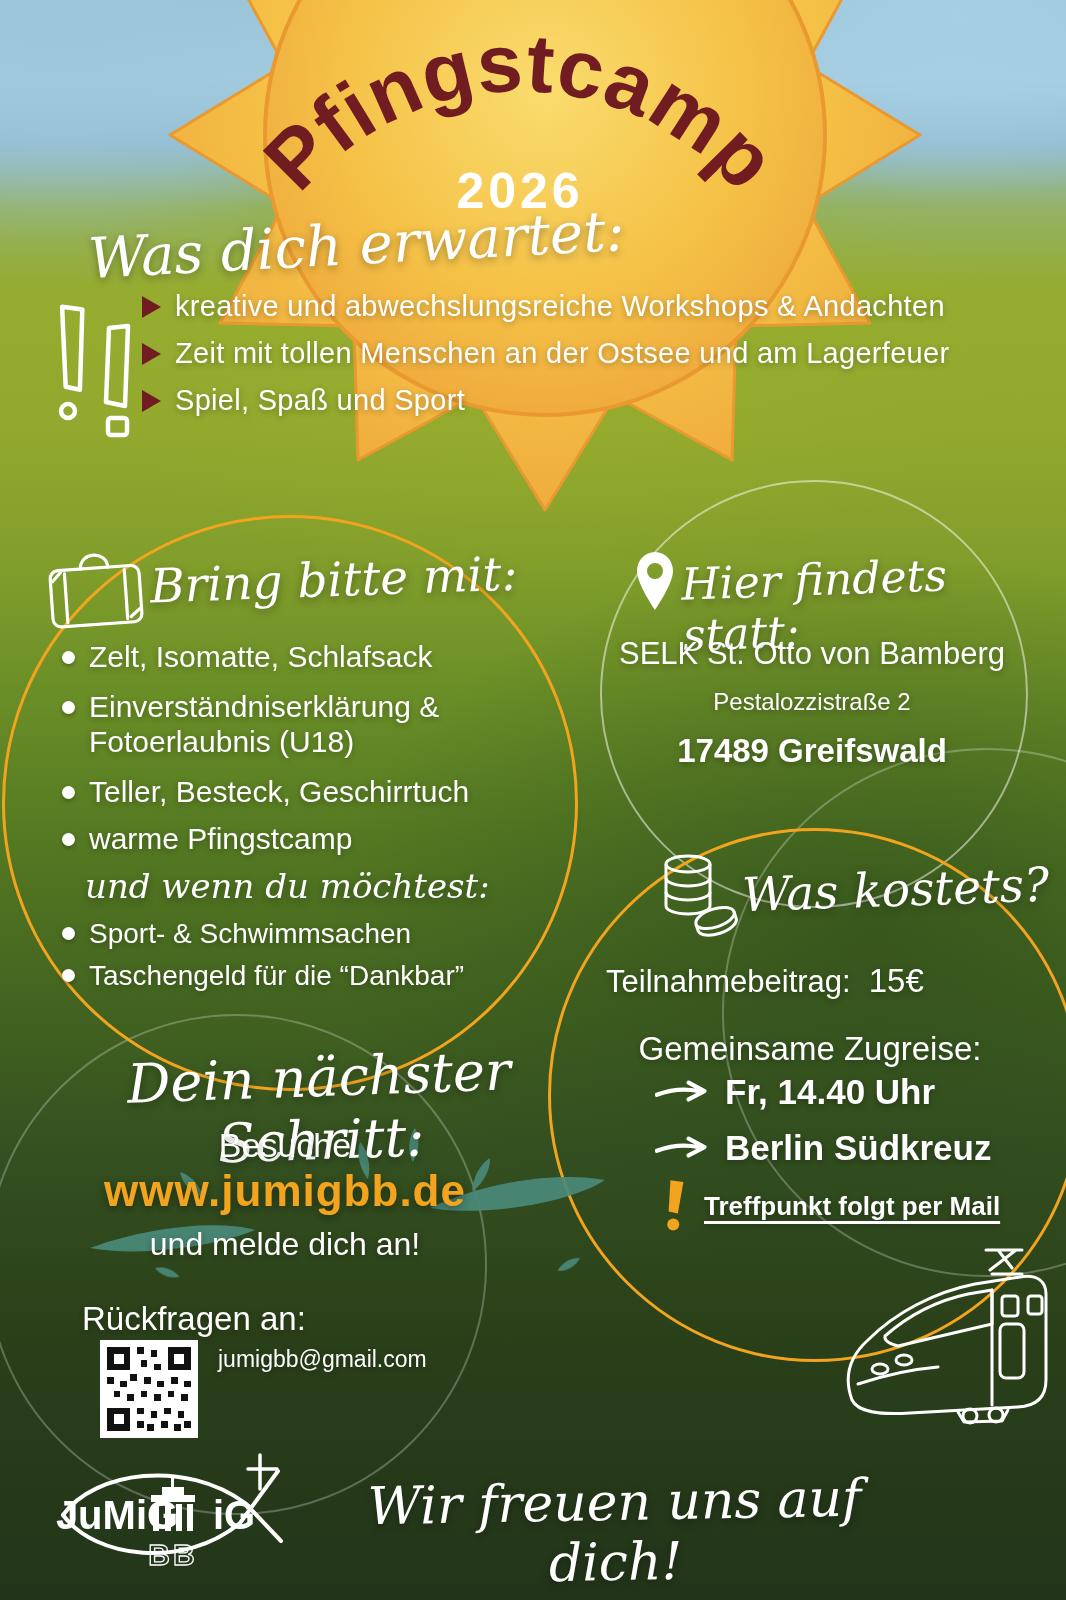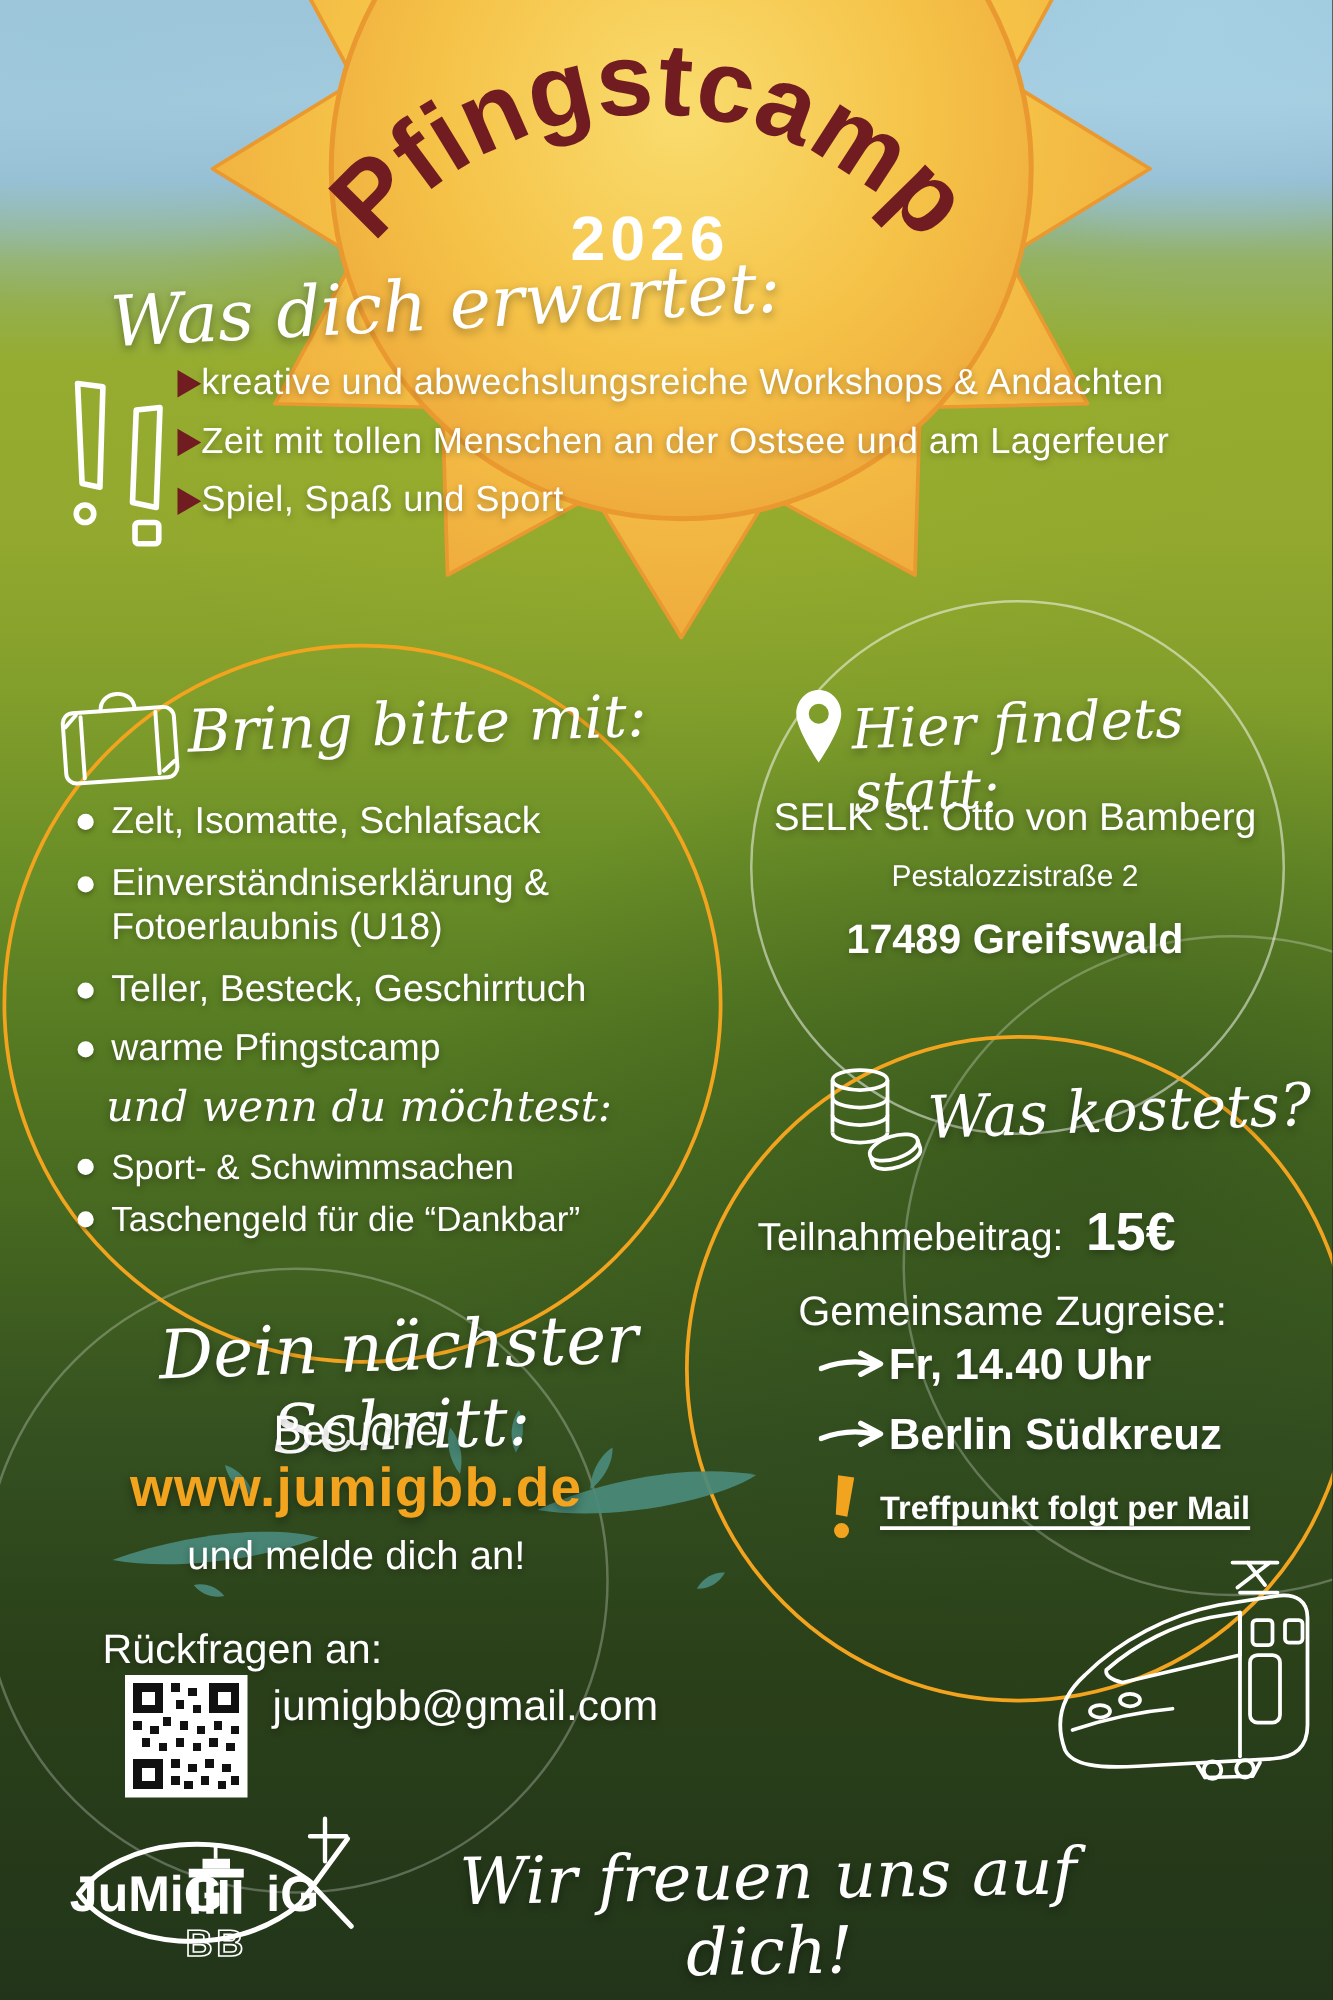"kreative und abwechslungsreiche" .row { gap: none -> 14px }
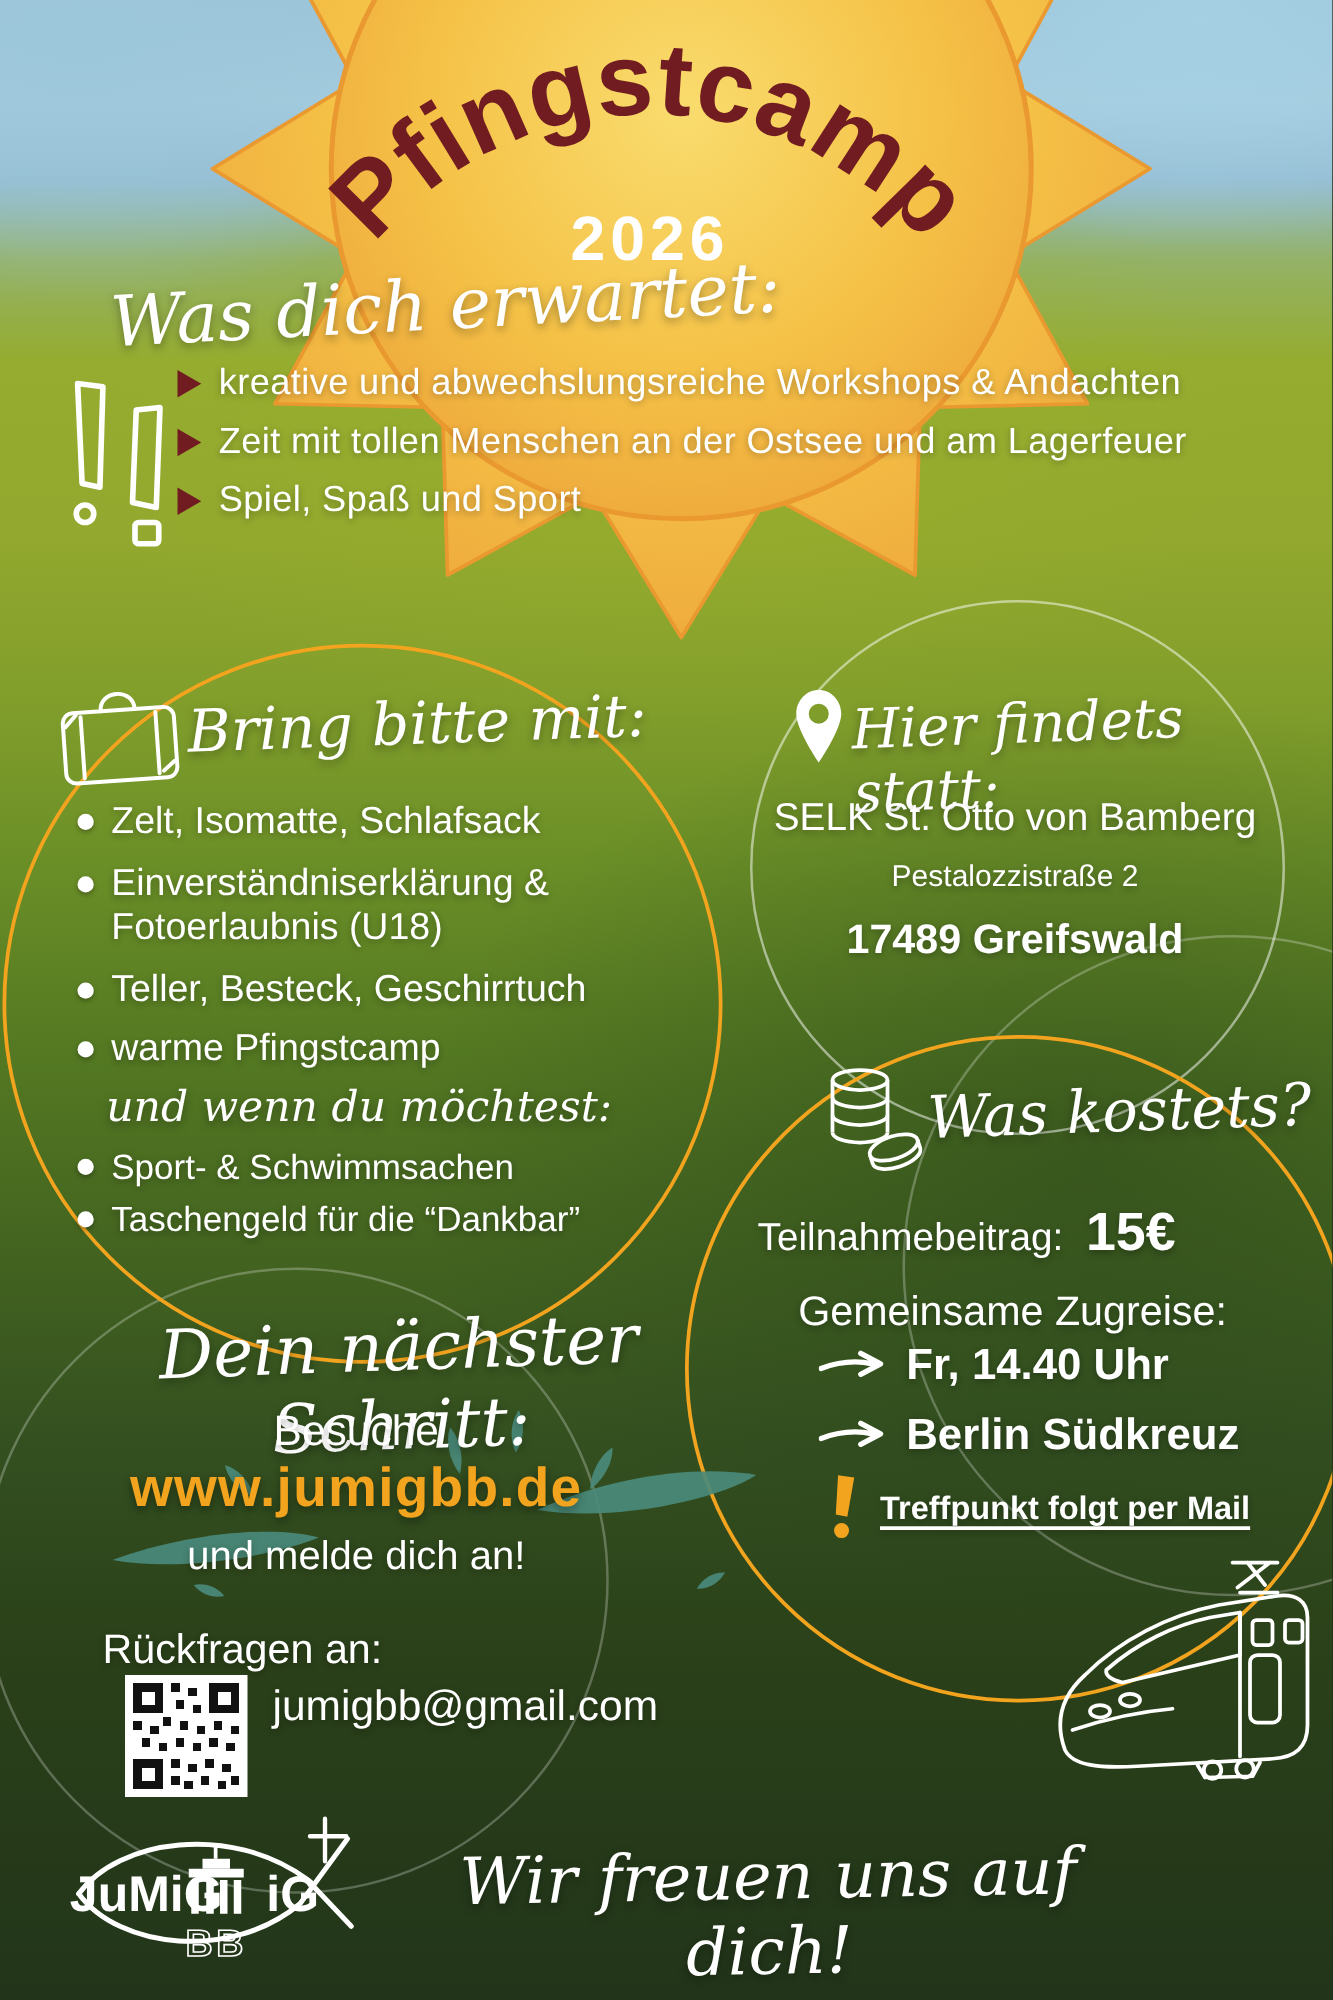"15€" span.shadow { font-size: 43px -> 33px; font-weight: bold -> normal }
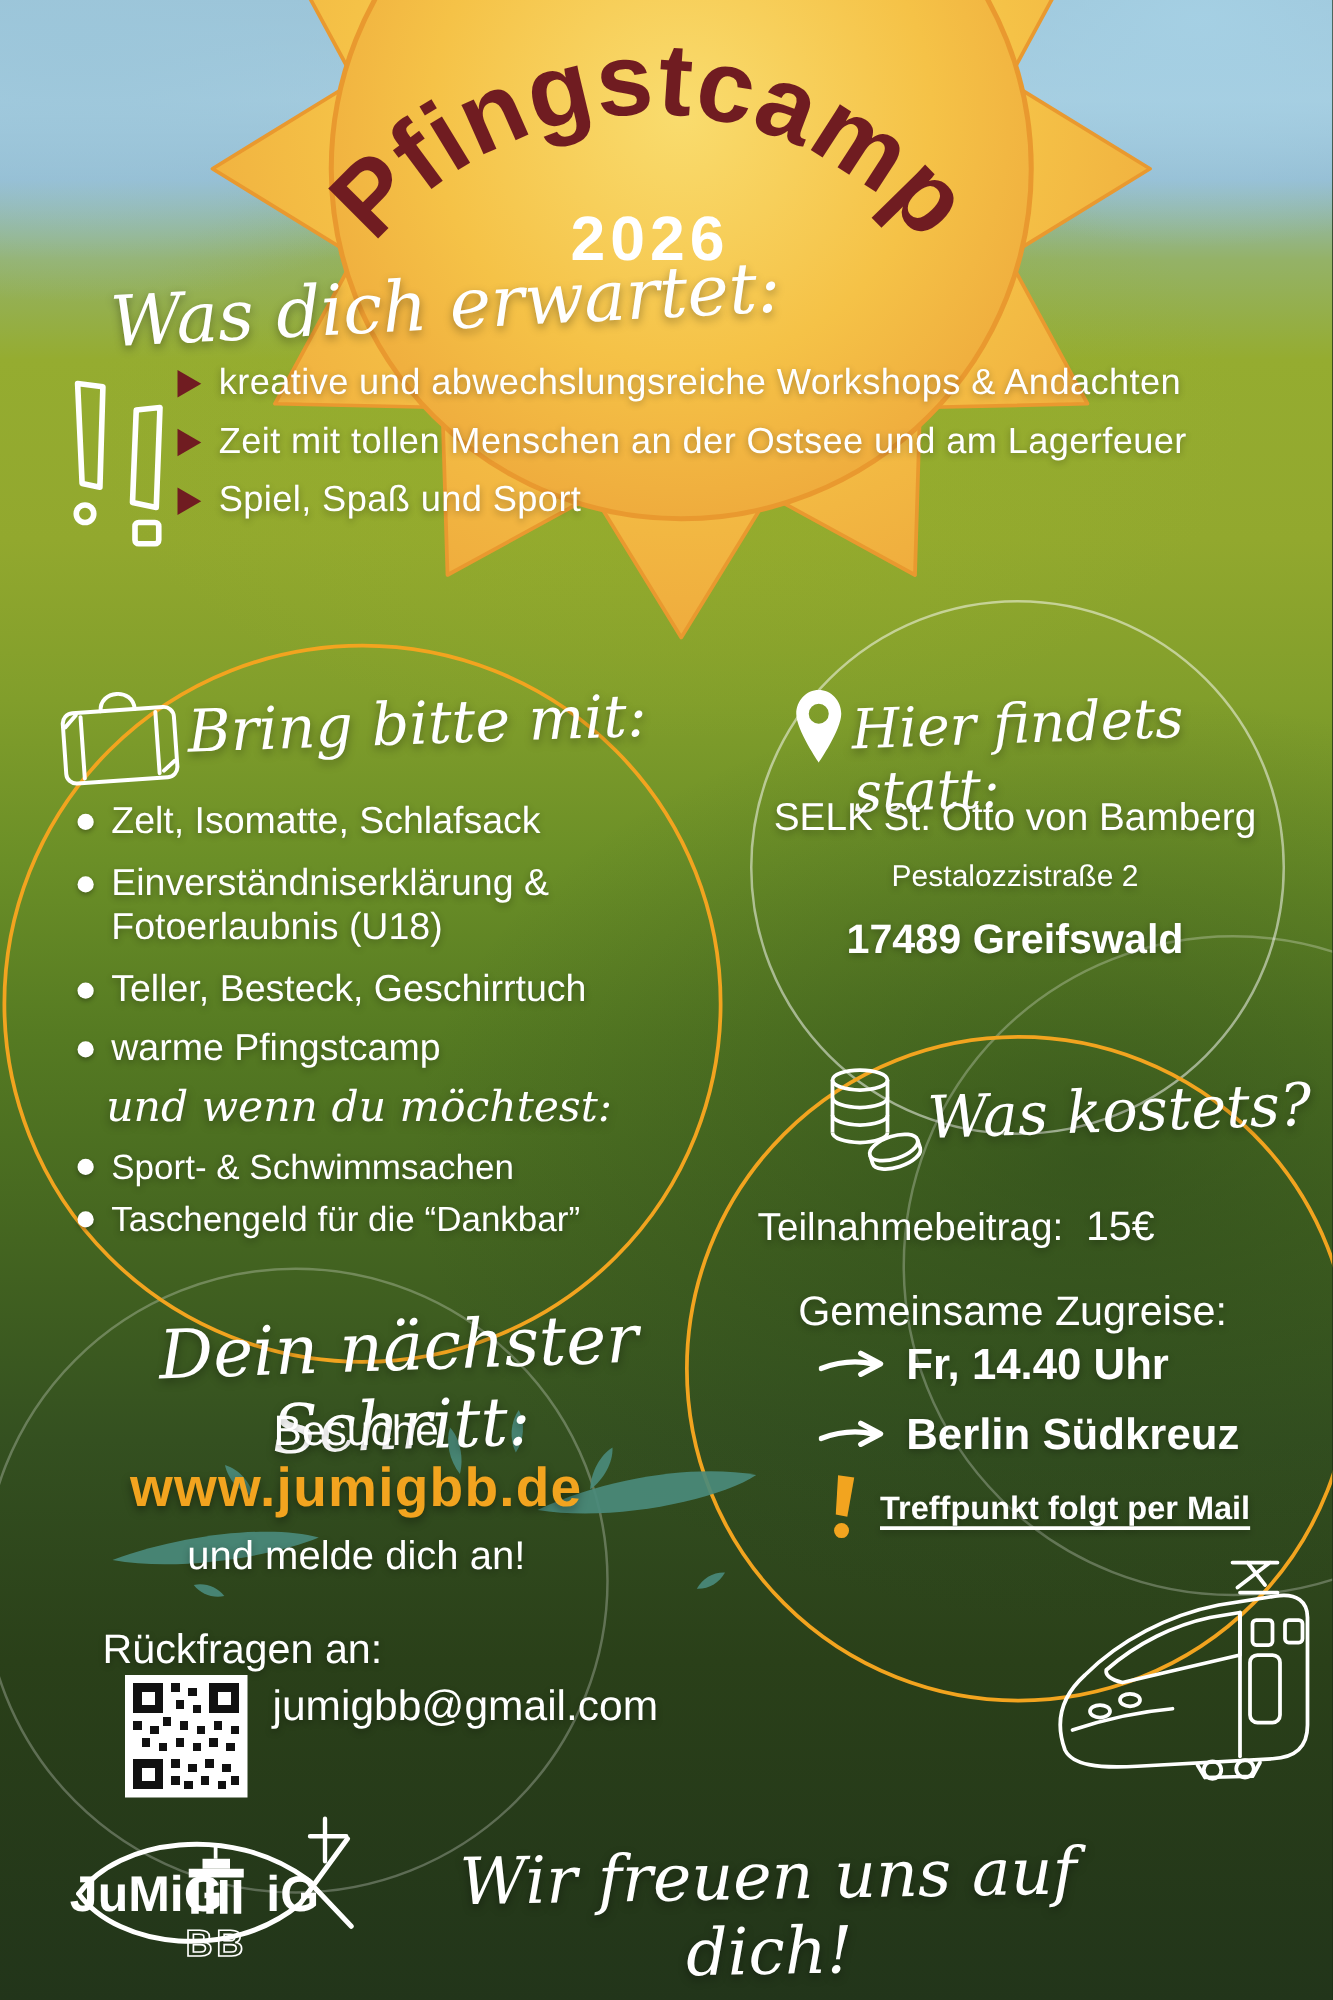"jumigbb@gmail.com" div.abs { font-size: 34px -> 23px }
